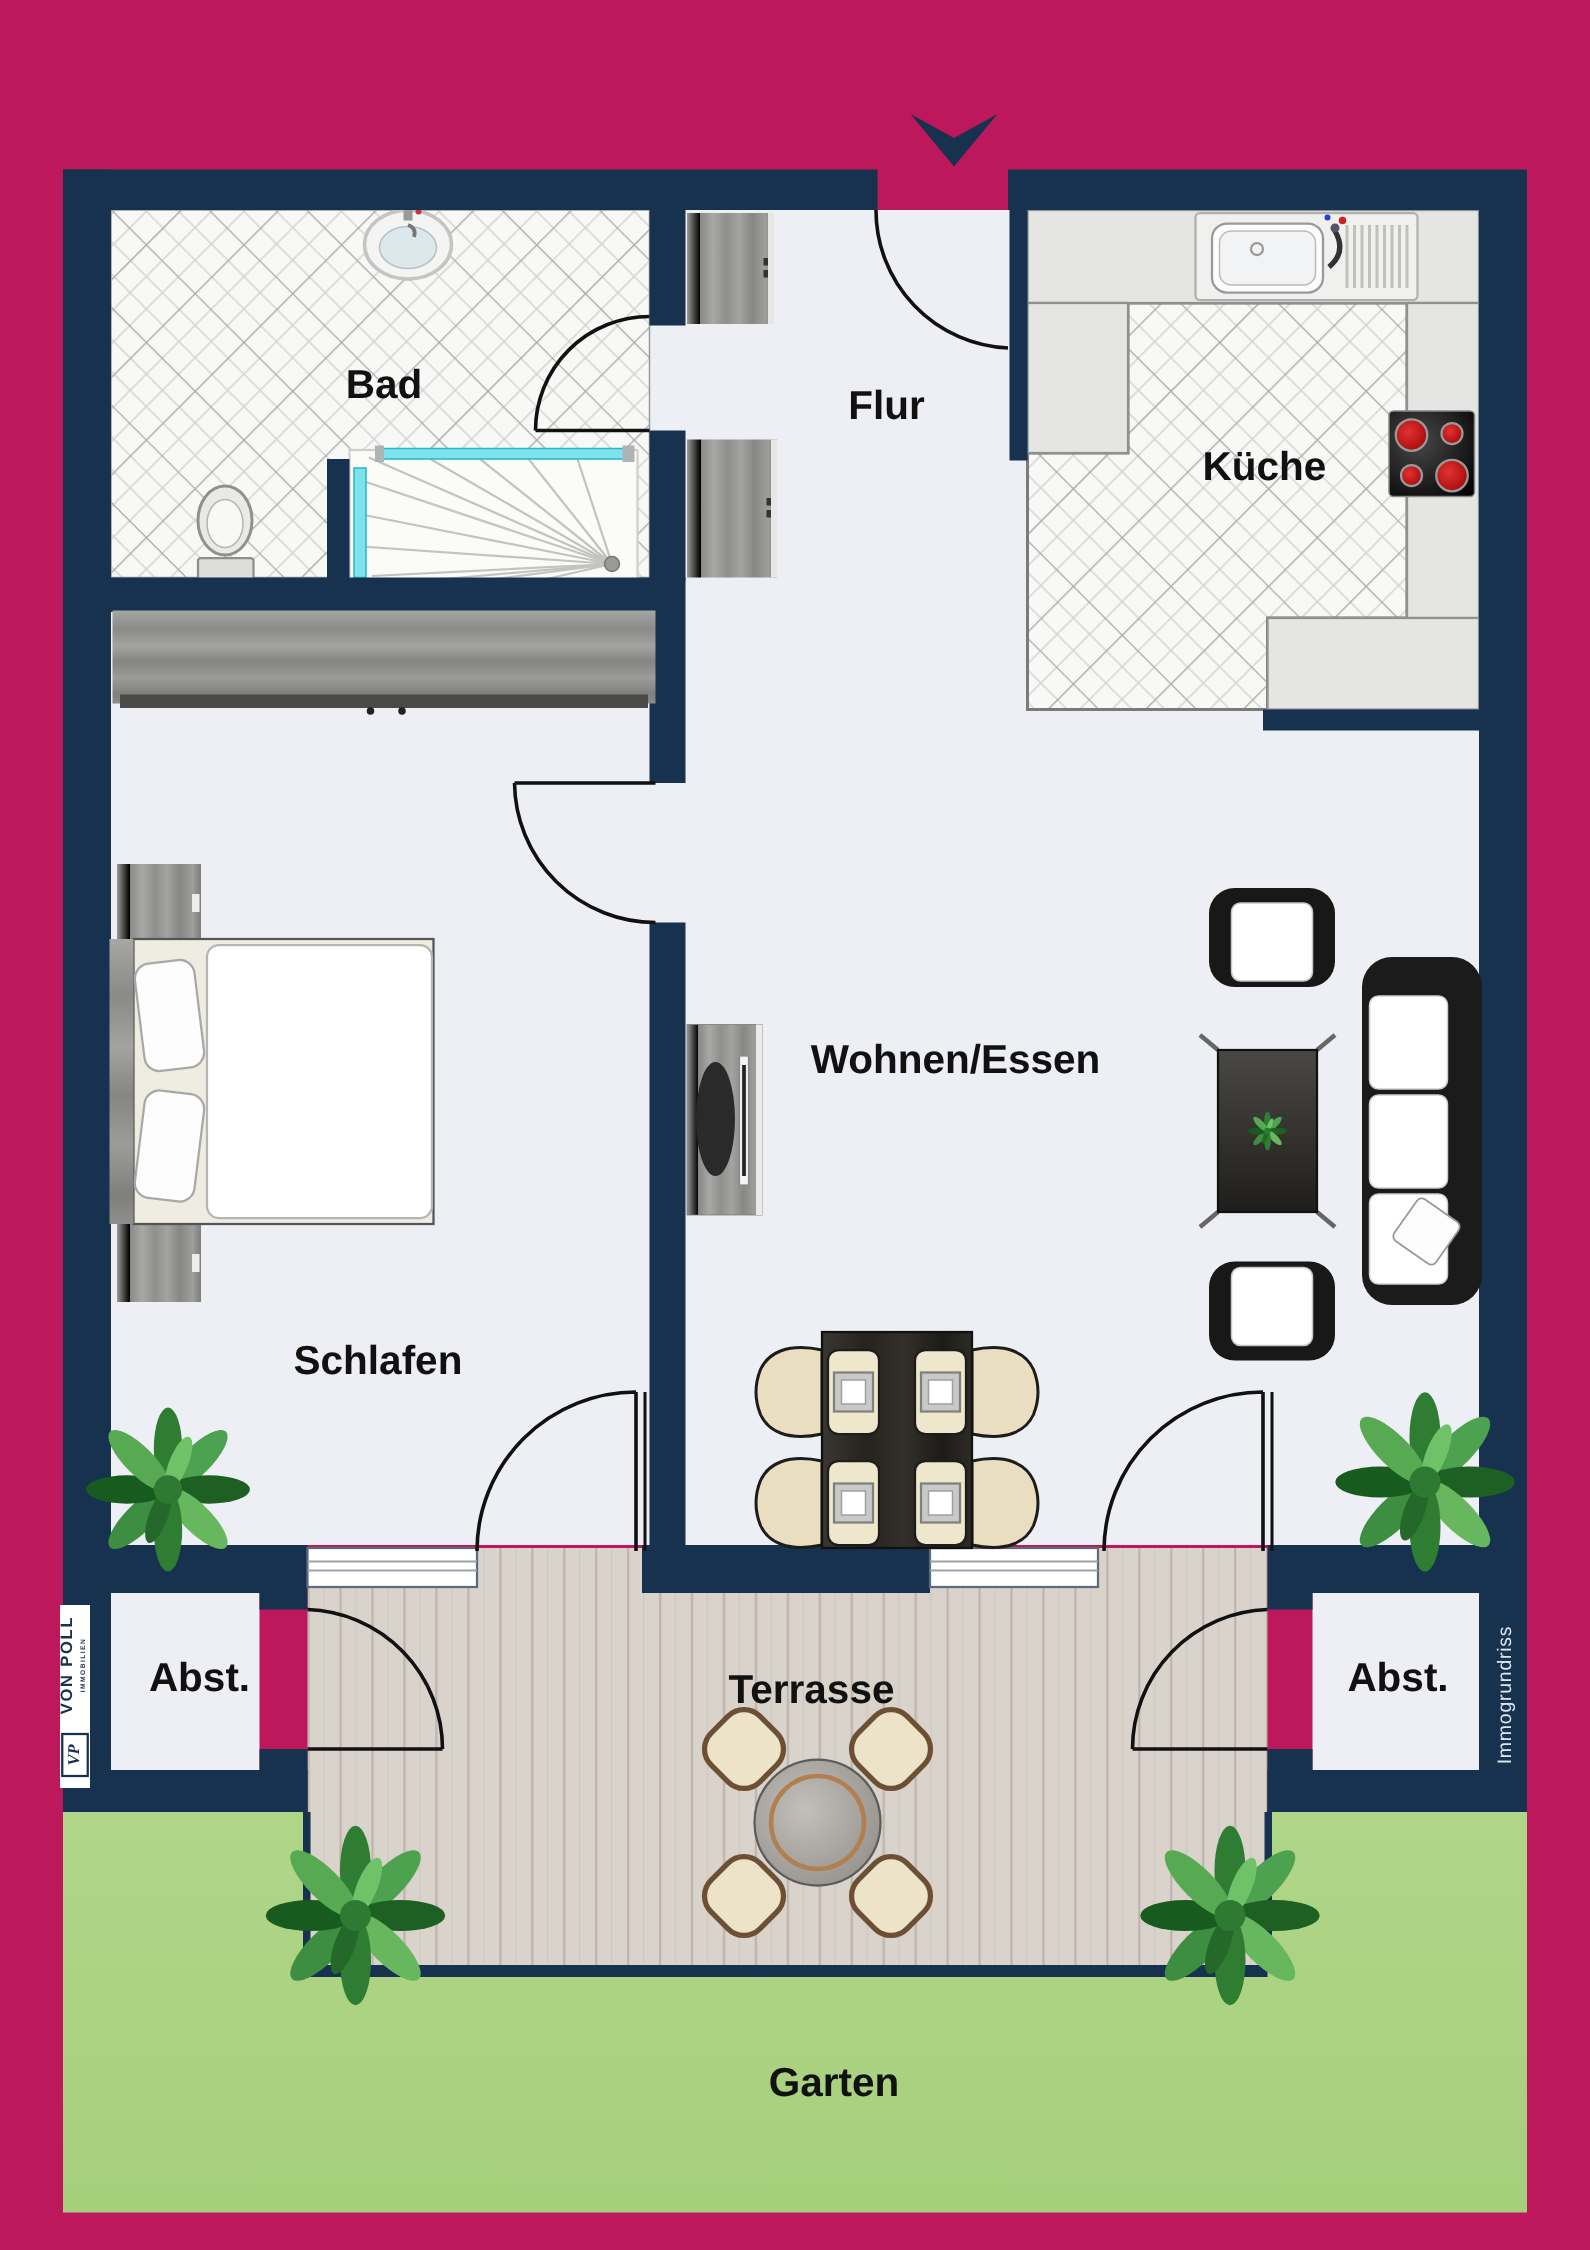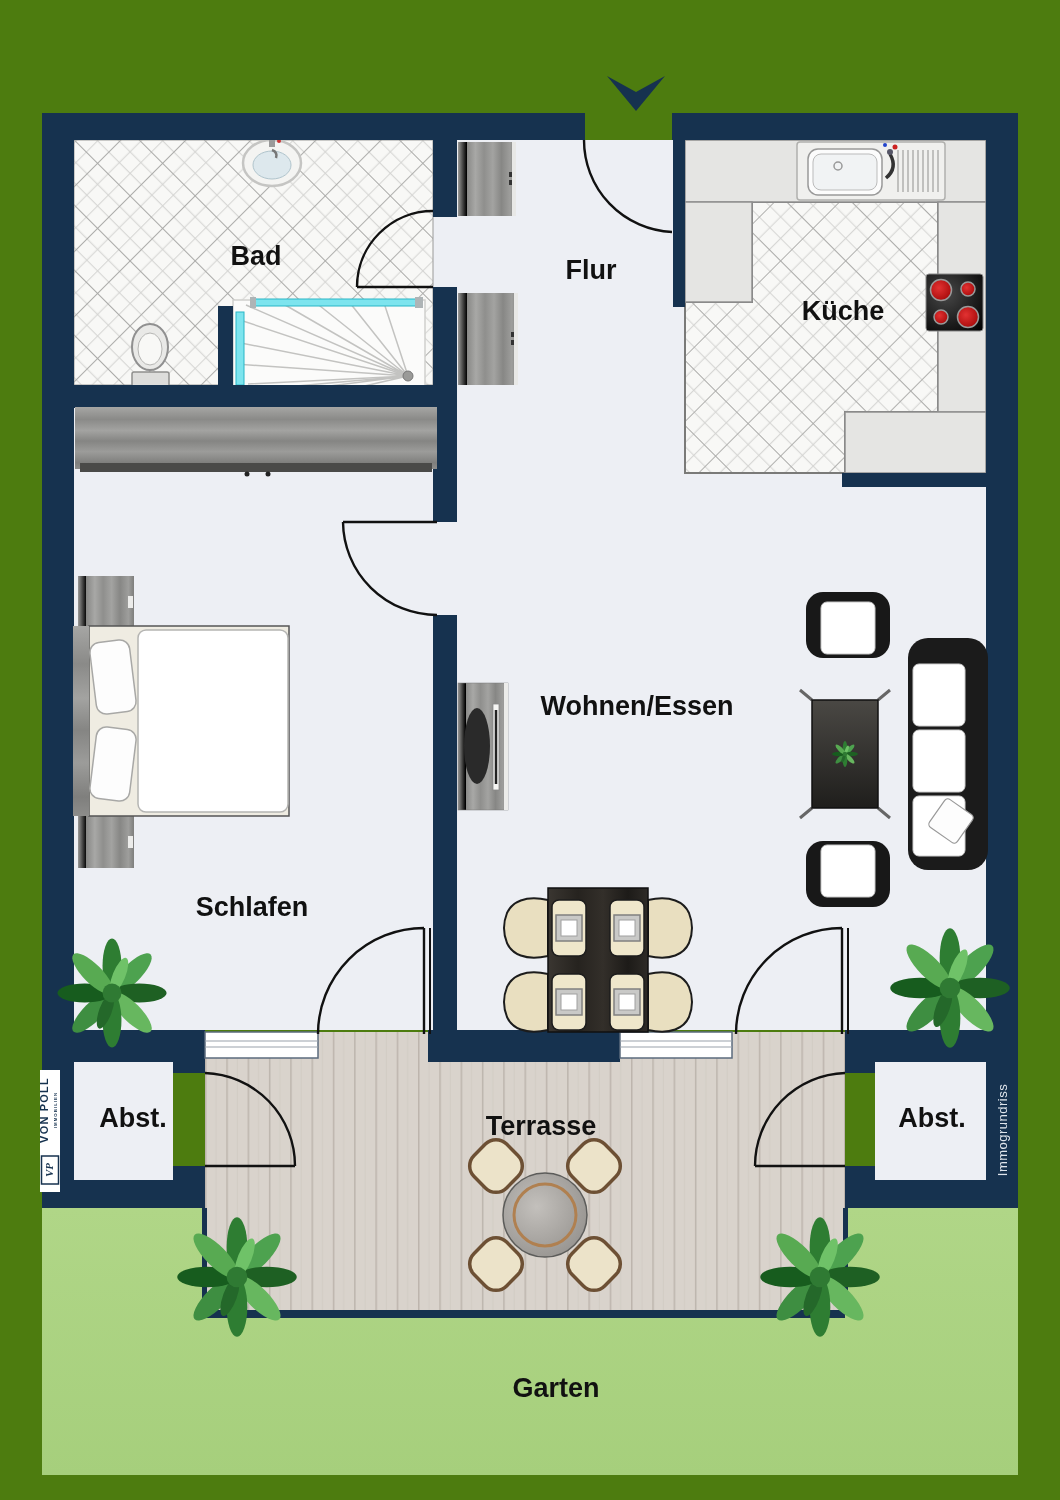"Bad" .stage { background: #4d7c0f -> #be185d }
